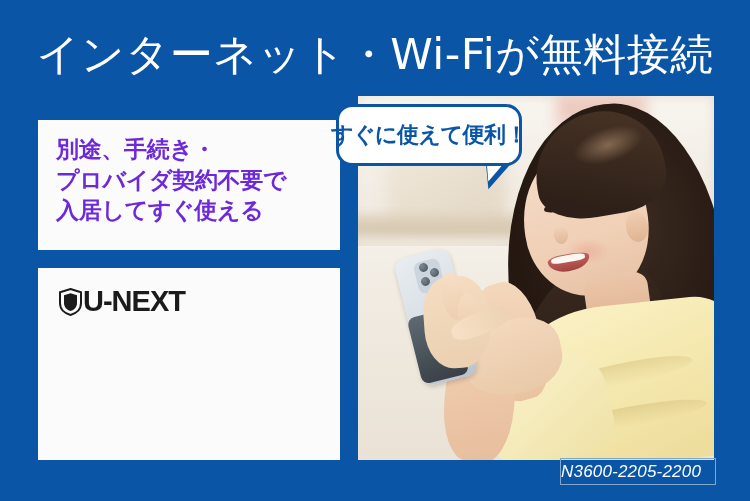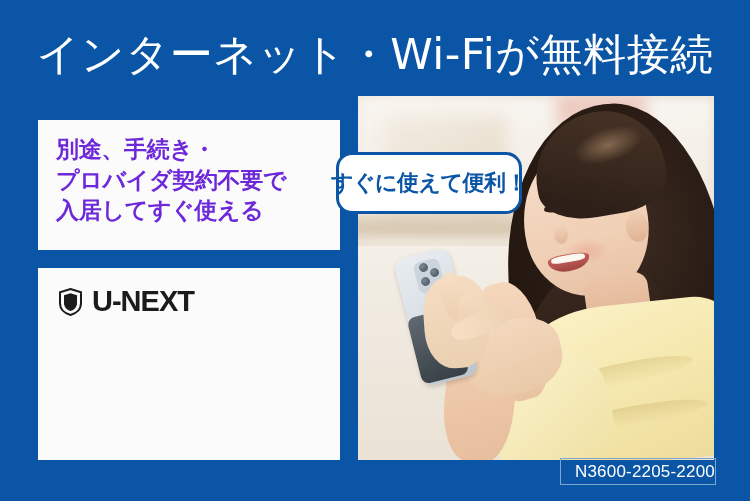"すぐに使えて便利！" .bubble { margin-top: 48px -> none }
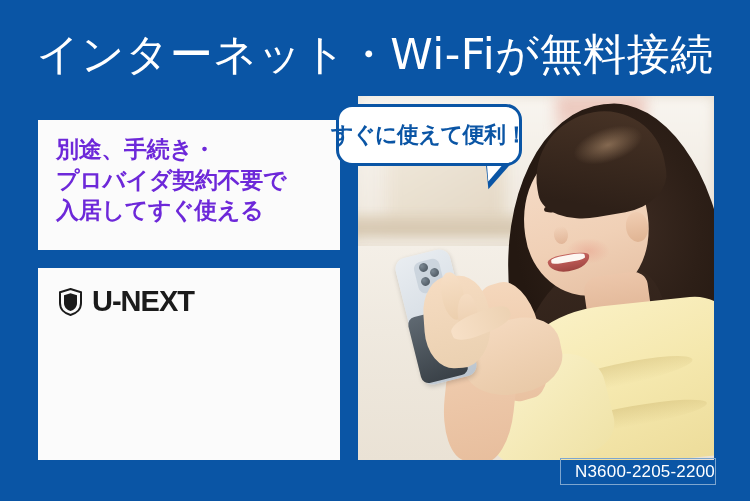"U-NEXT" .unext-row { gap: 9px -> 0 }
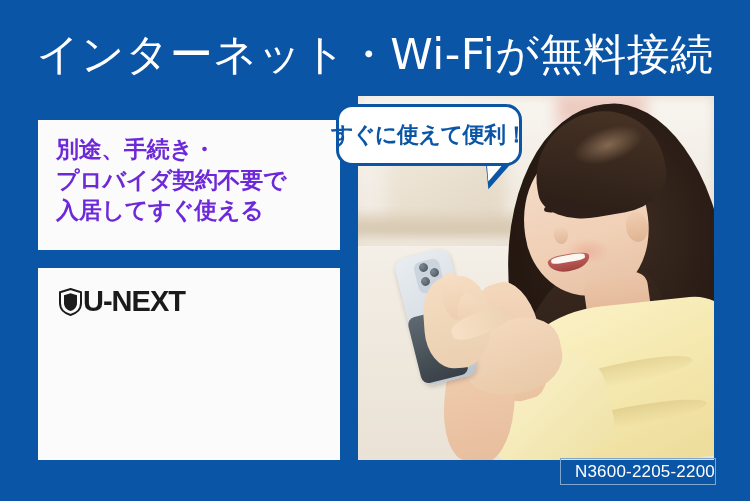"N3600-2205-2200" .idbox { font-style: none -> italic; justify-content: flex-end -> flex-start }
